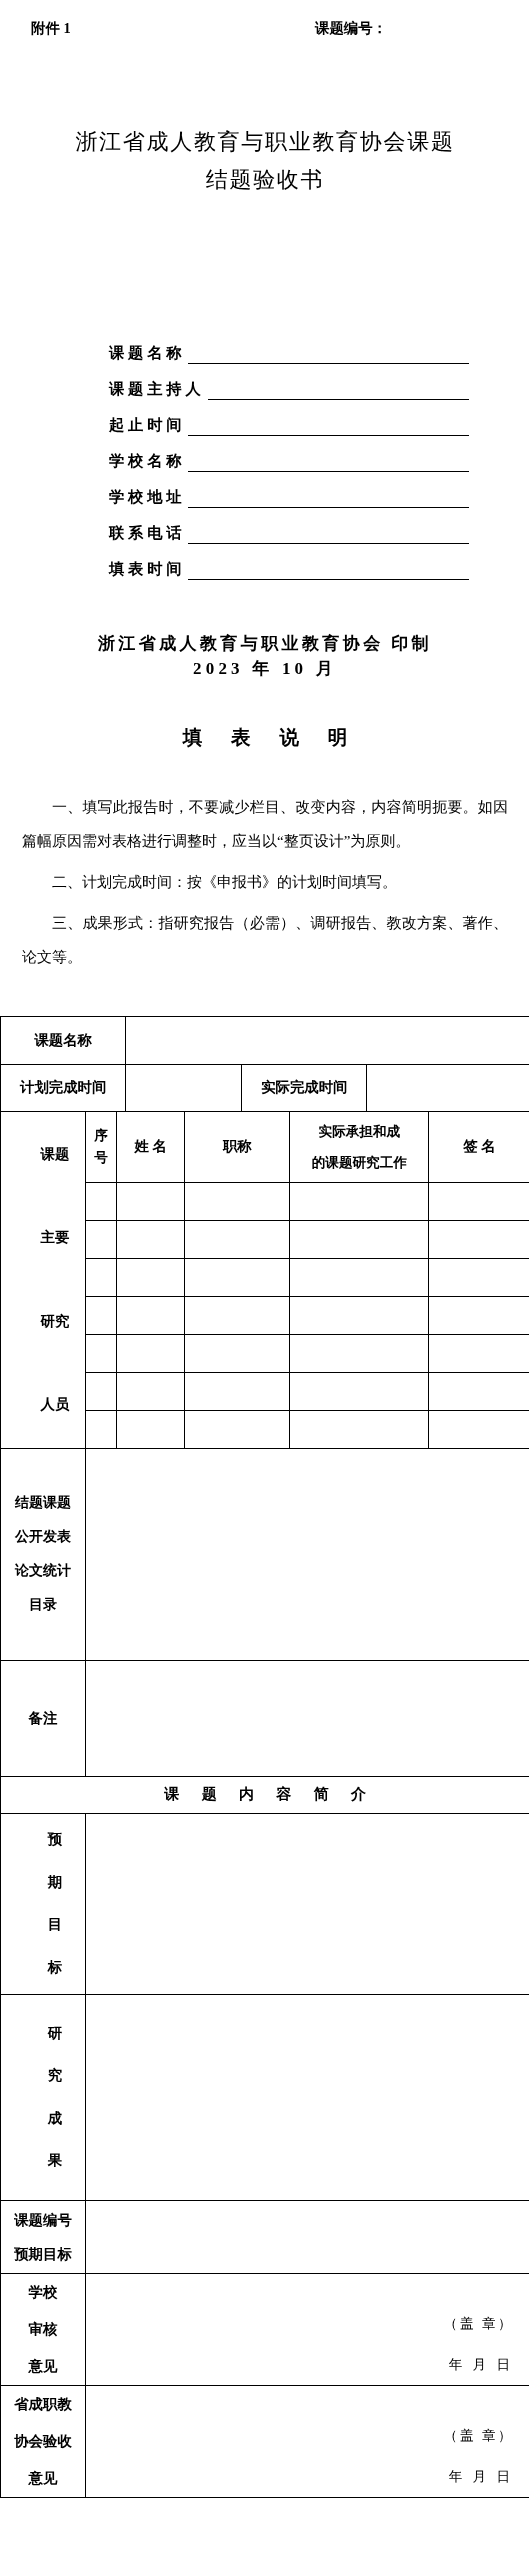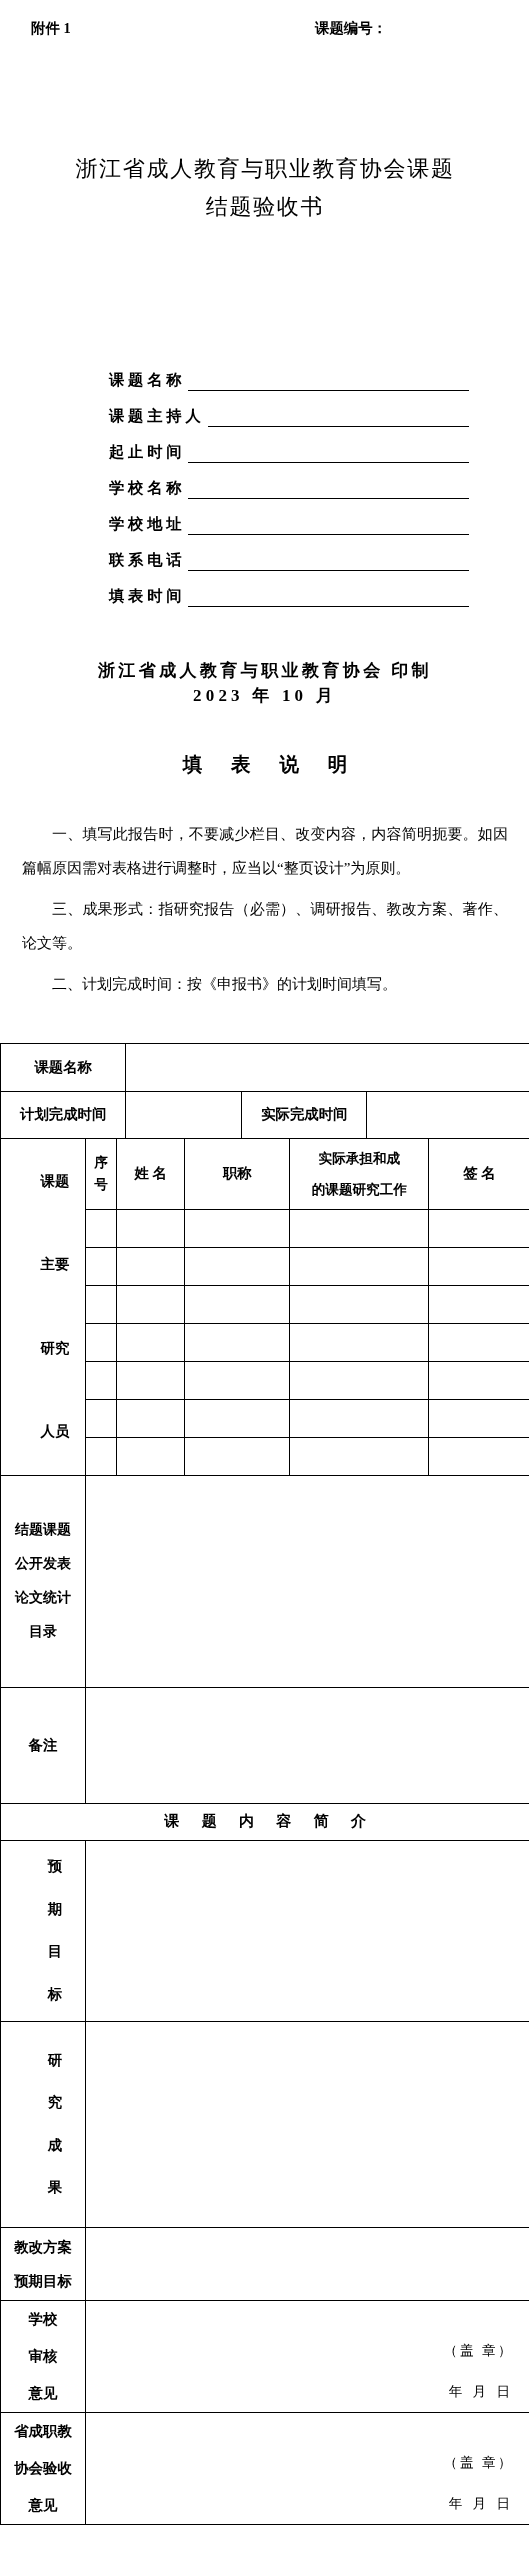"附件 1" .topline { padding-top: 33px -> 6px }
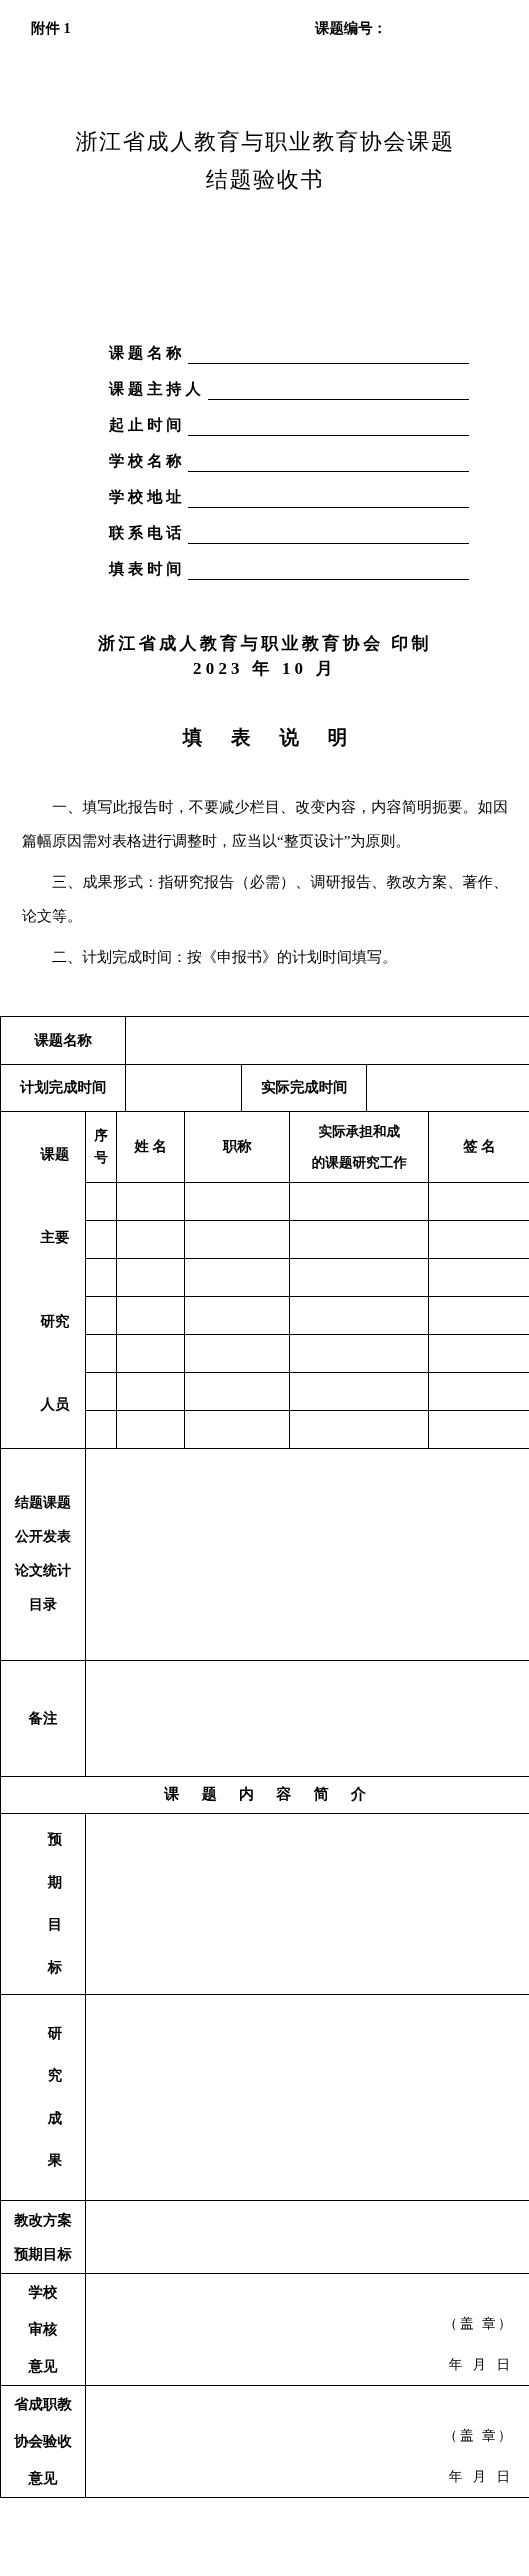"三、成果形式：指研究报告（必需）、调研报告、教改方案、著作、论文等。" p { order: before "二、计划完成时间：按《申报书》的计划时间填写。" -> after "二、计划完成时间：按《申报书》的计划时间填写。" }
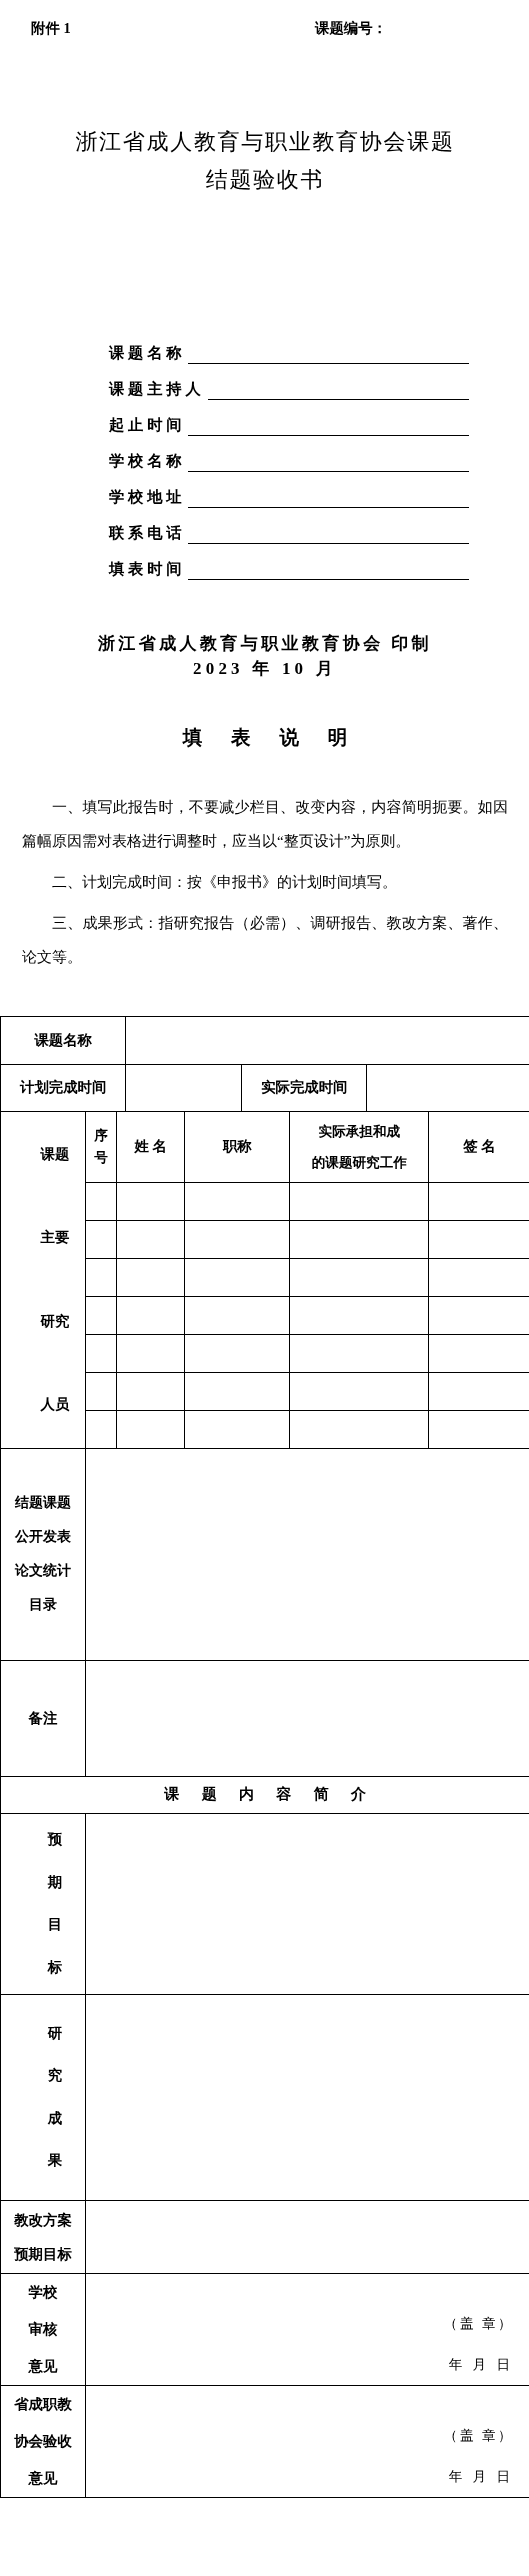"教改方案" span { text: 教改方案 -> 课题编号 }
